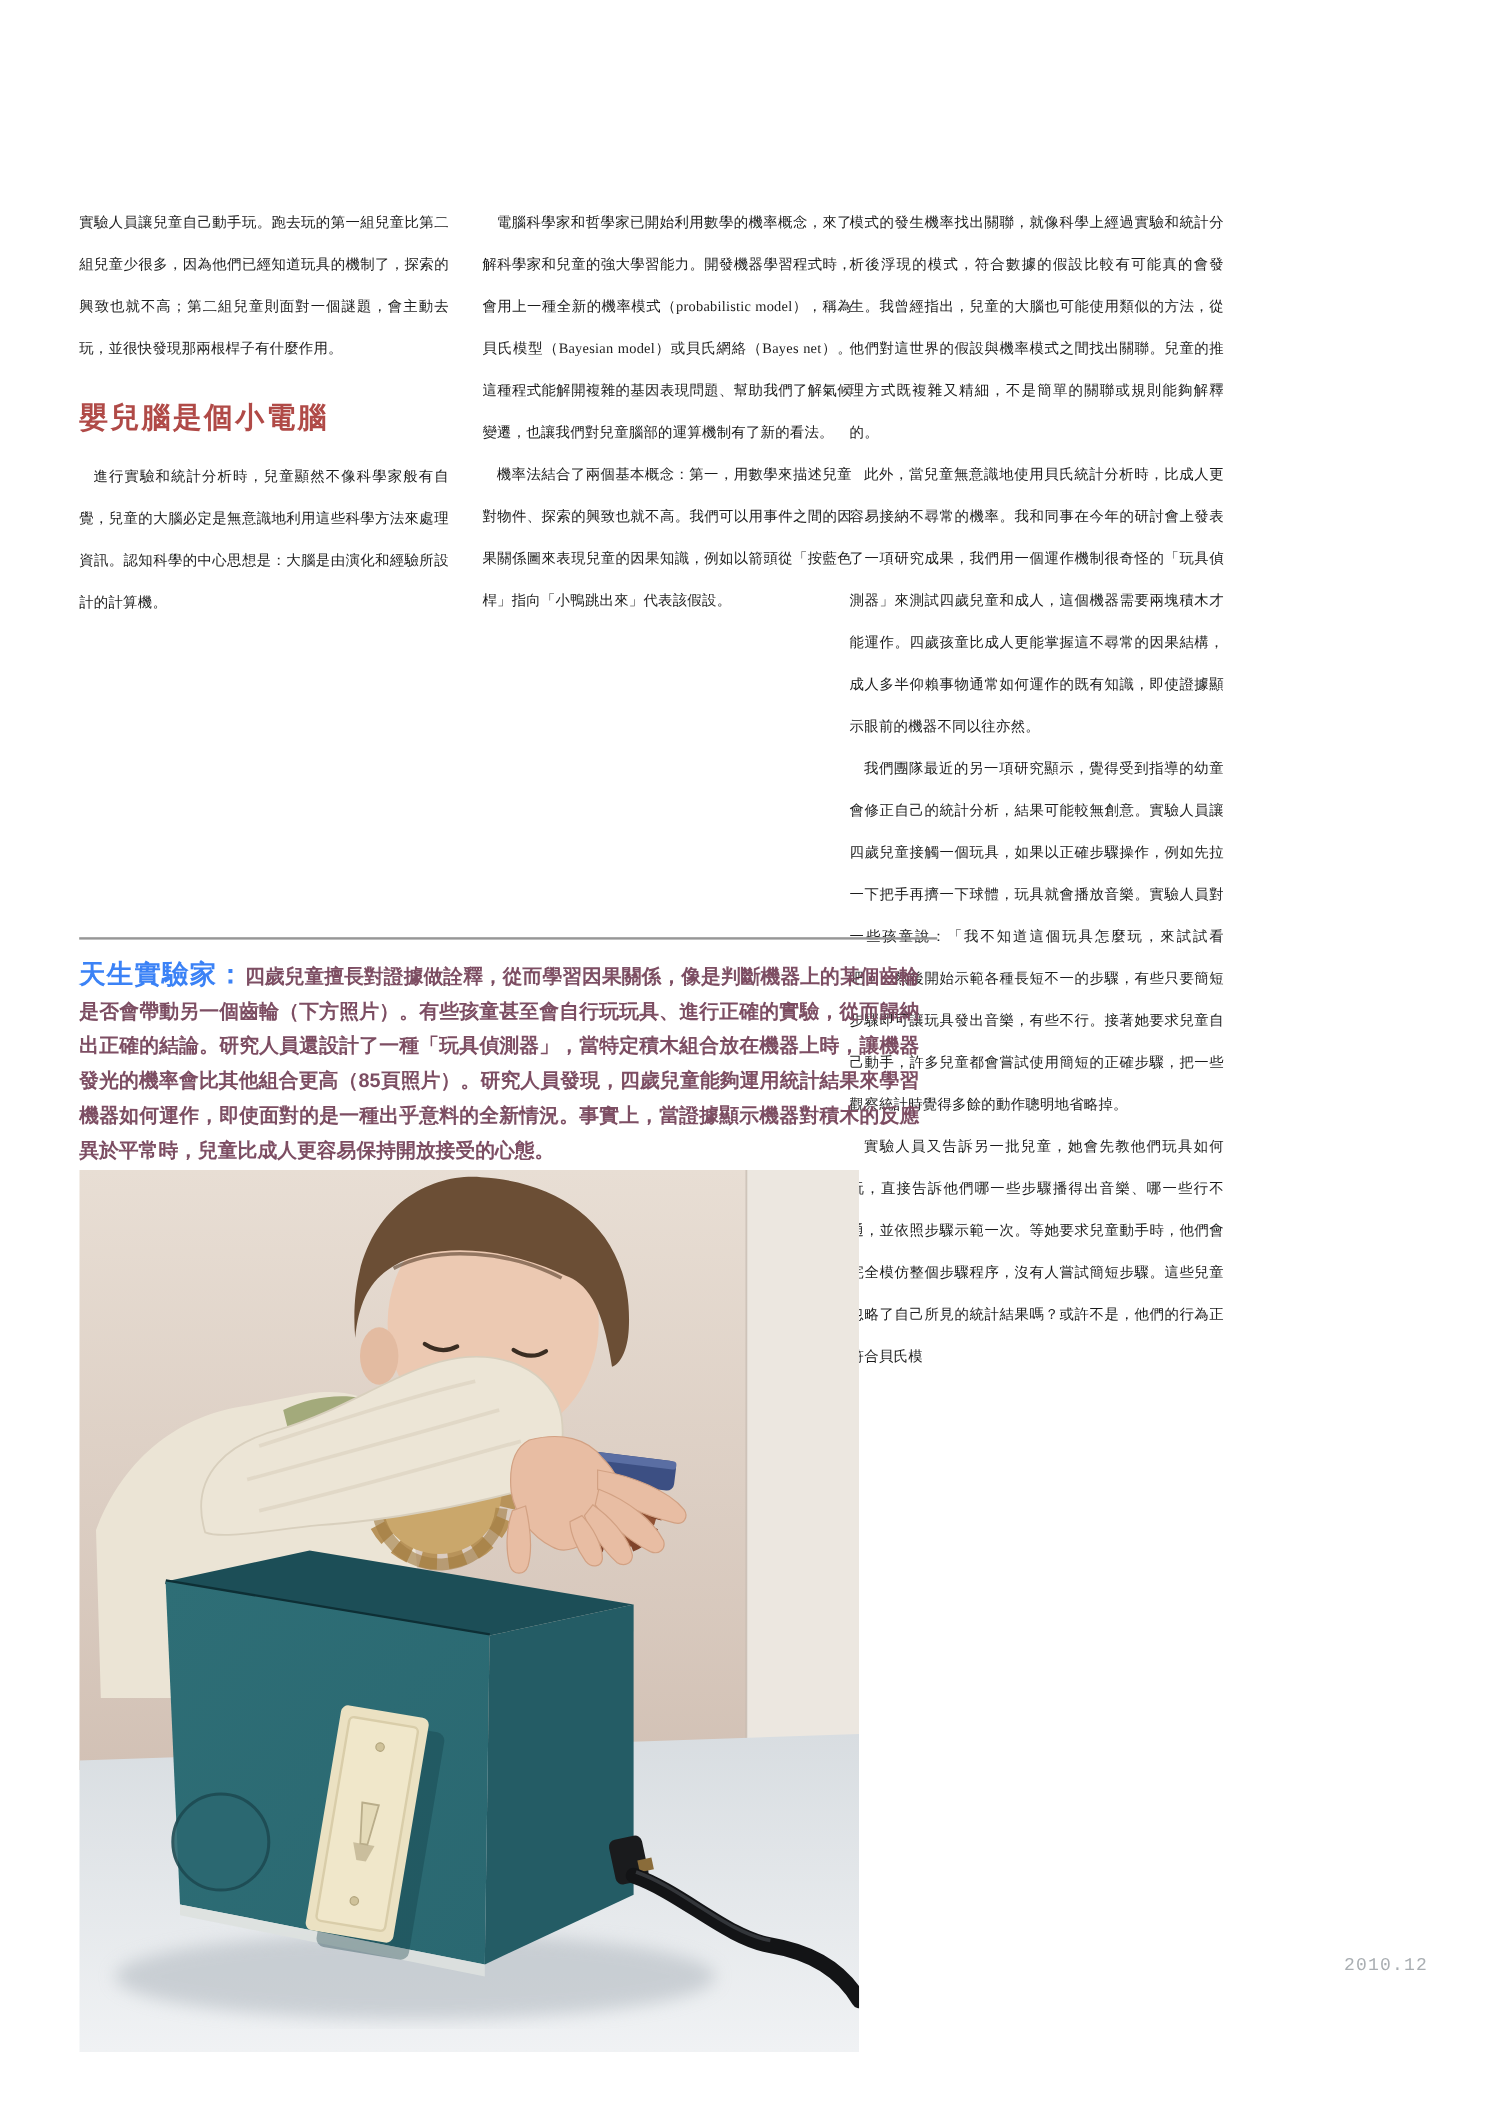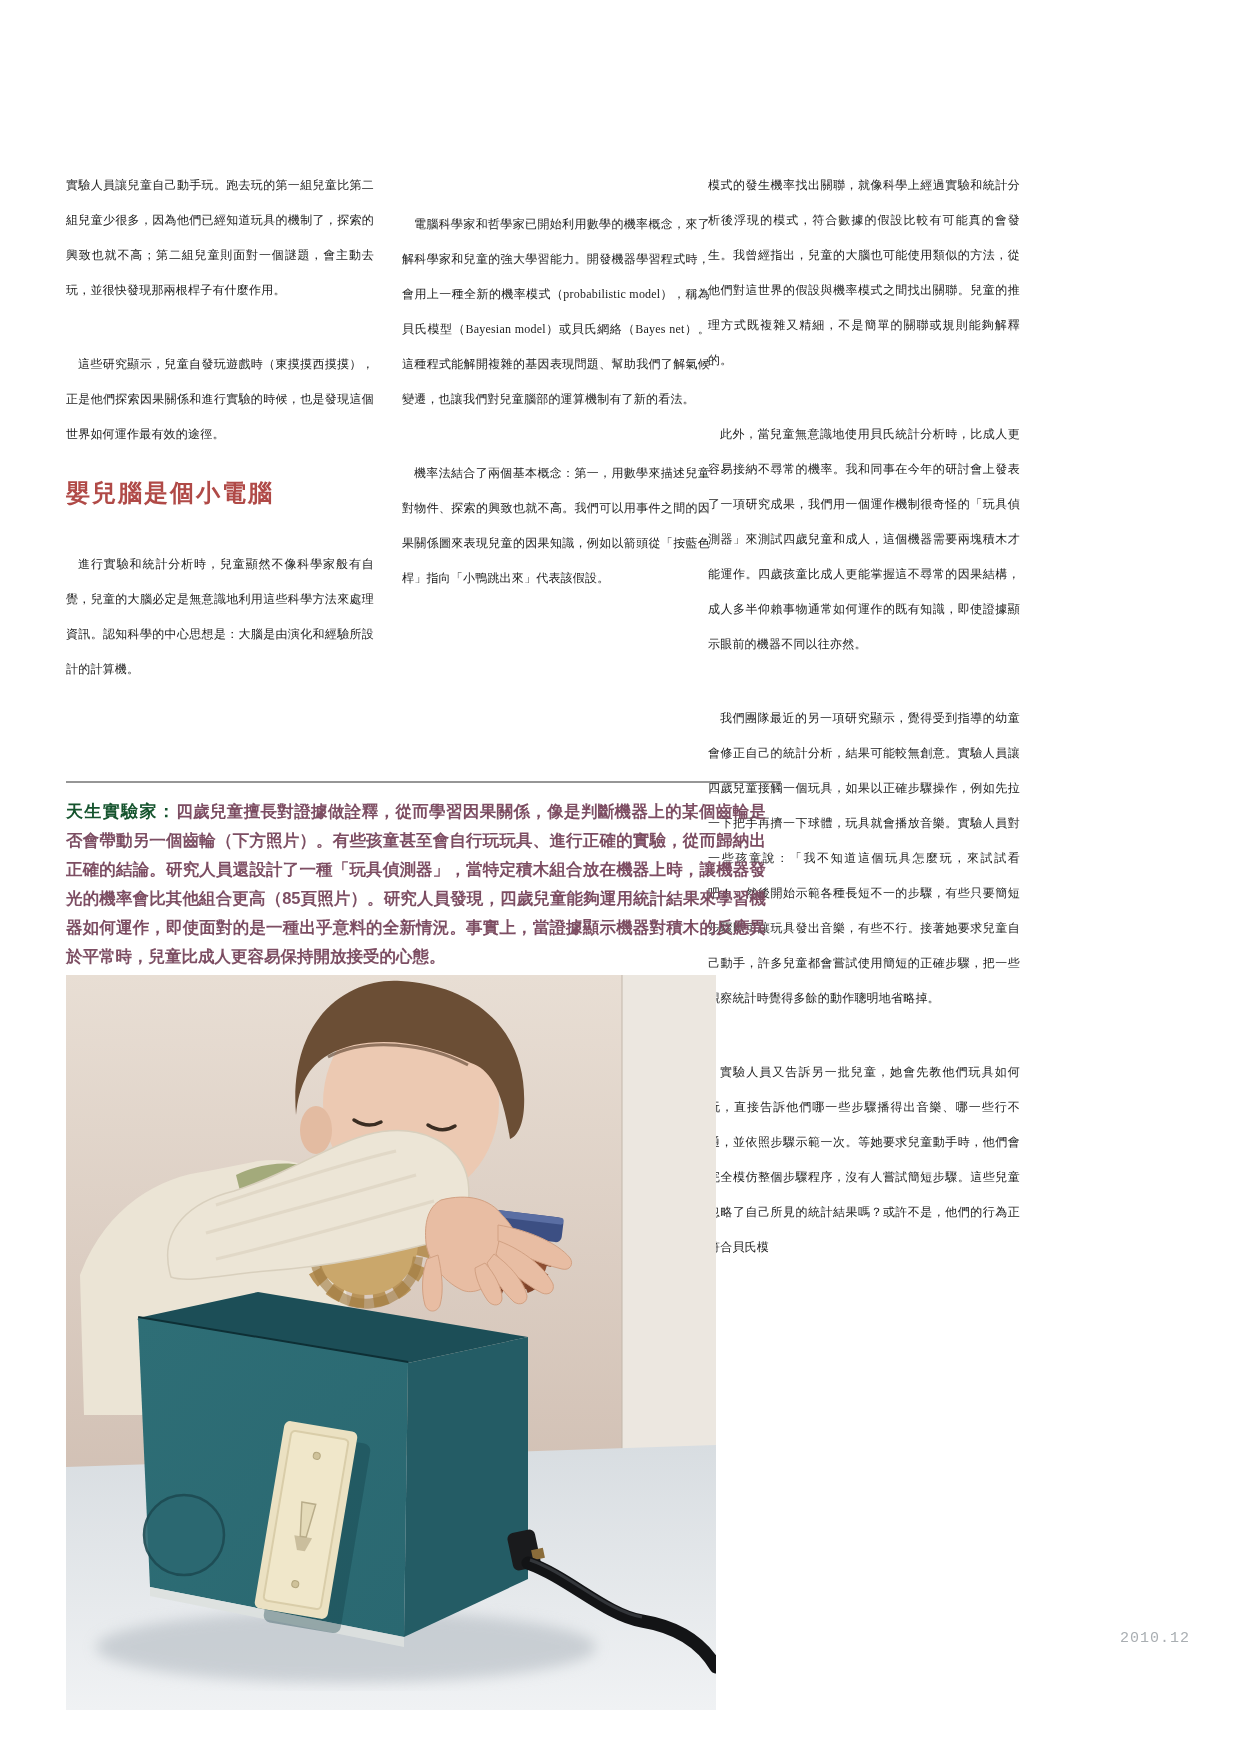"電腦科學家和哲學家已開始利用數學的機率概念，來了解科學家和兒童的強大學習能力。開" .col p.indent { margin-top: 39px -> none }
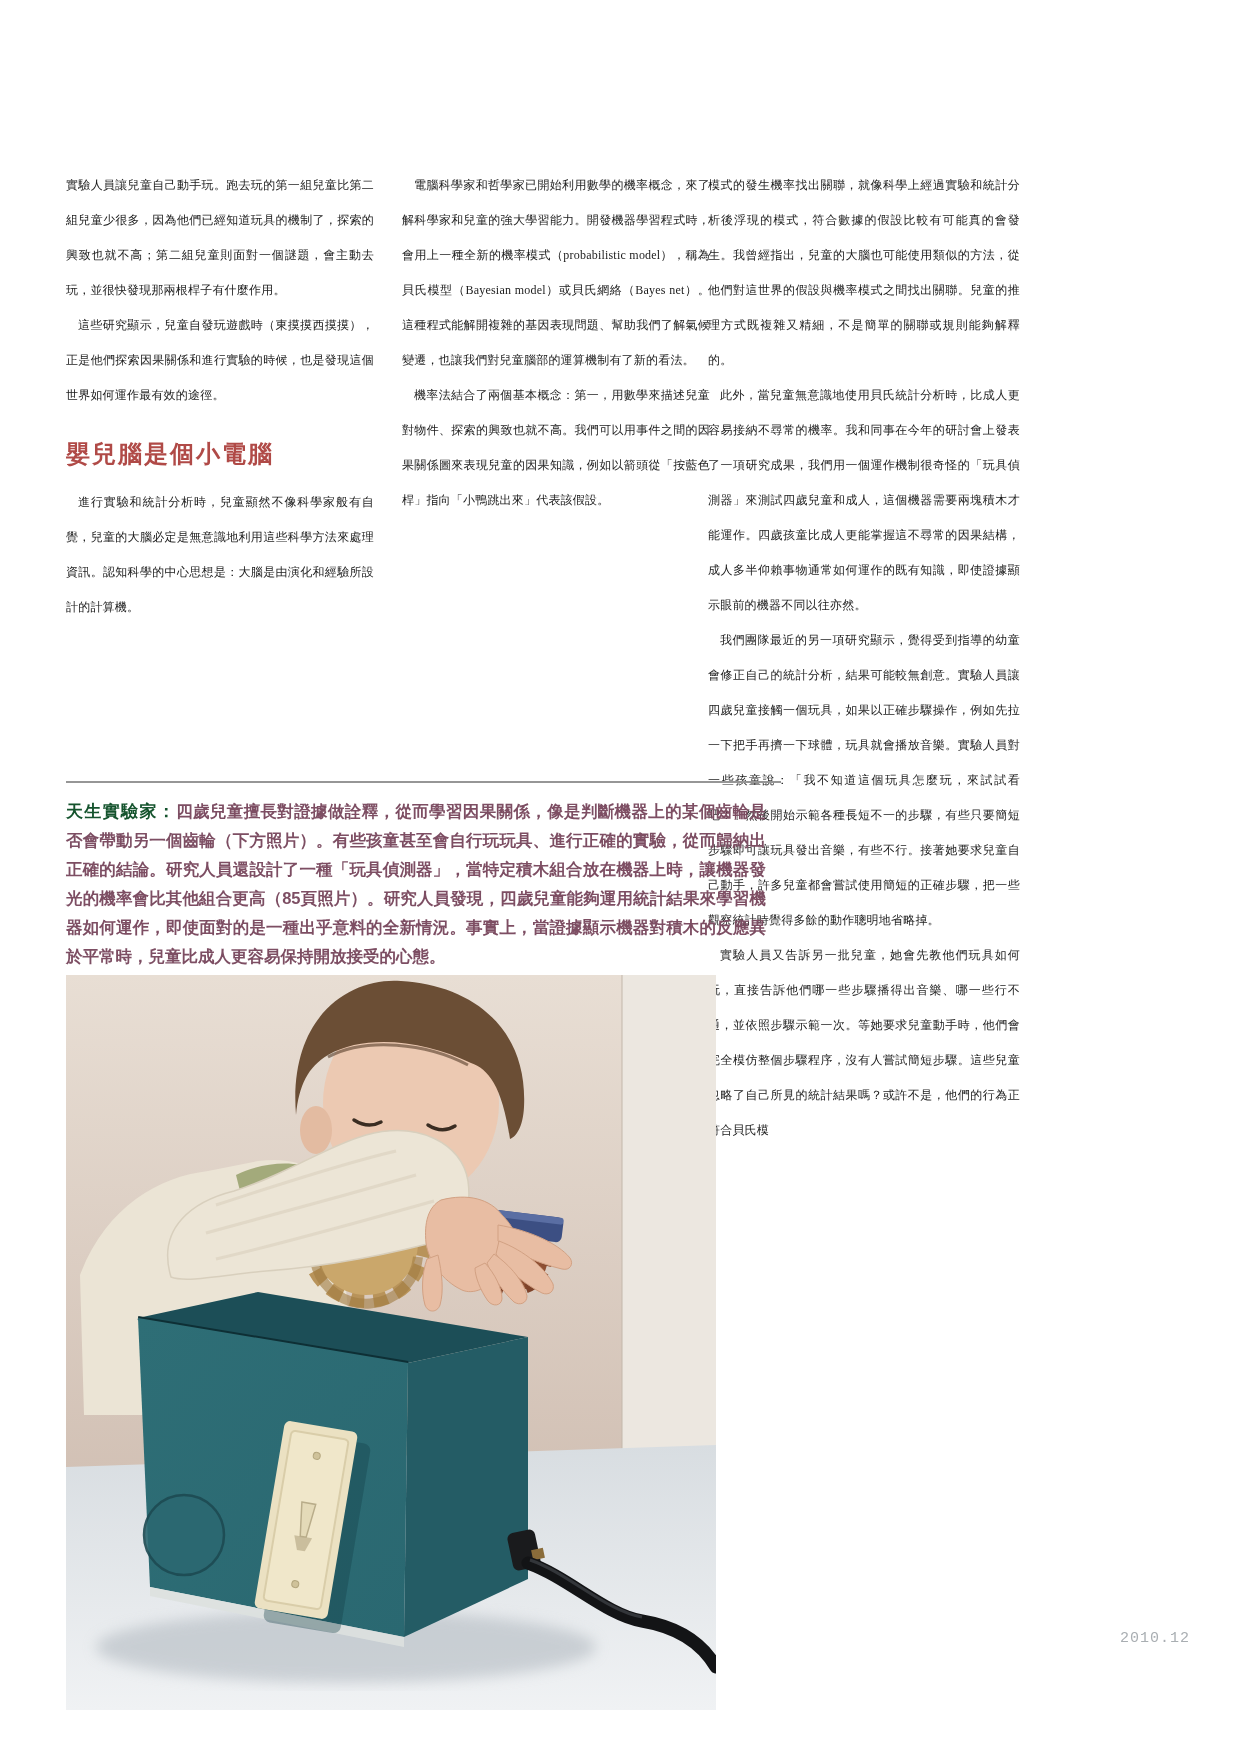"這些研究顯示，兒童自發玩遊戲時（東摸摸西摸摸），正是他們探索因果關係和進行實驗的" p.indent { html: <p>這些研究顯示，兒童自發玩遊戲時（東摸摸西摸摸），正是他們探索因果關係和進行實驗的時候，也是發現這個世界如何運作最有效的途徑。</p> -> none }
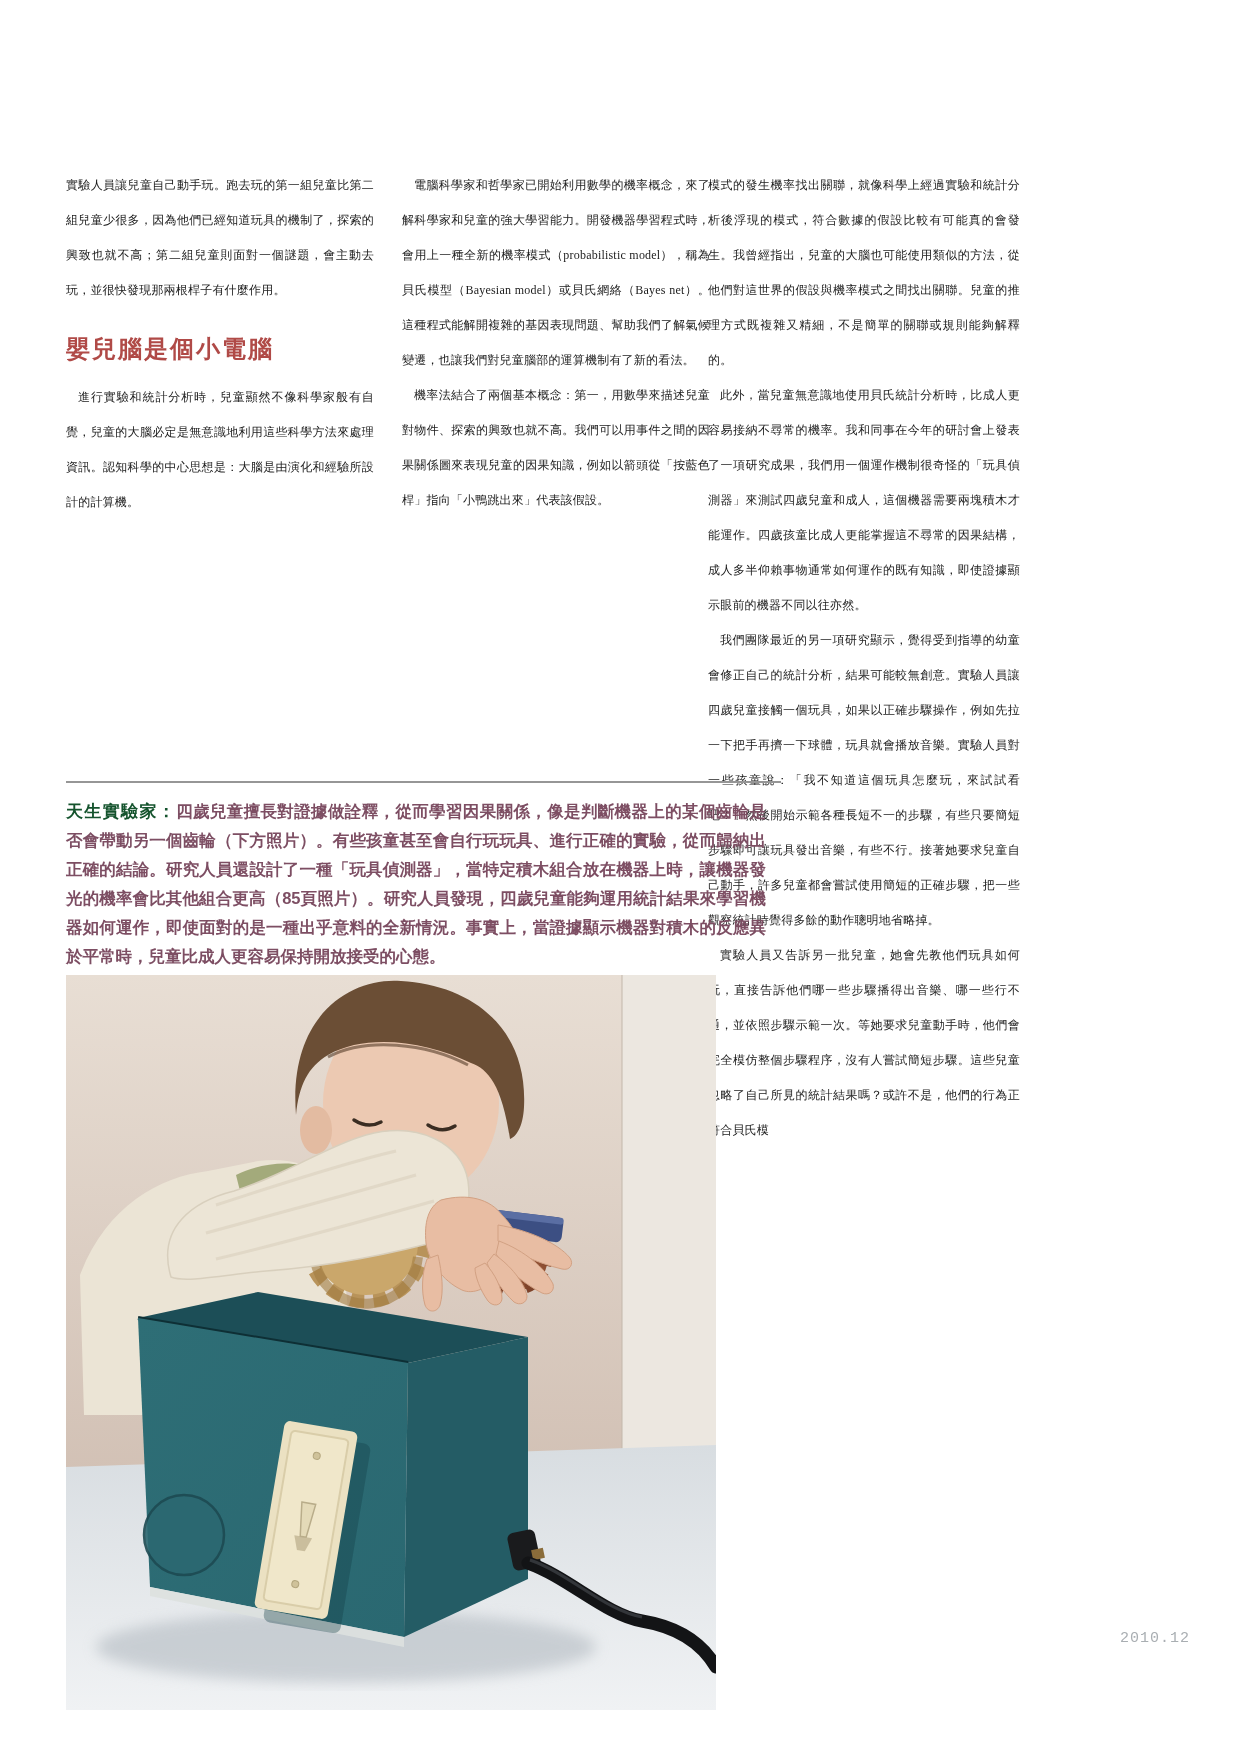"天生實驗家：" .caption .lead { color: #14532d -> #3b82f6; font-size: 17px -> 22px }
